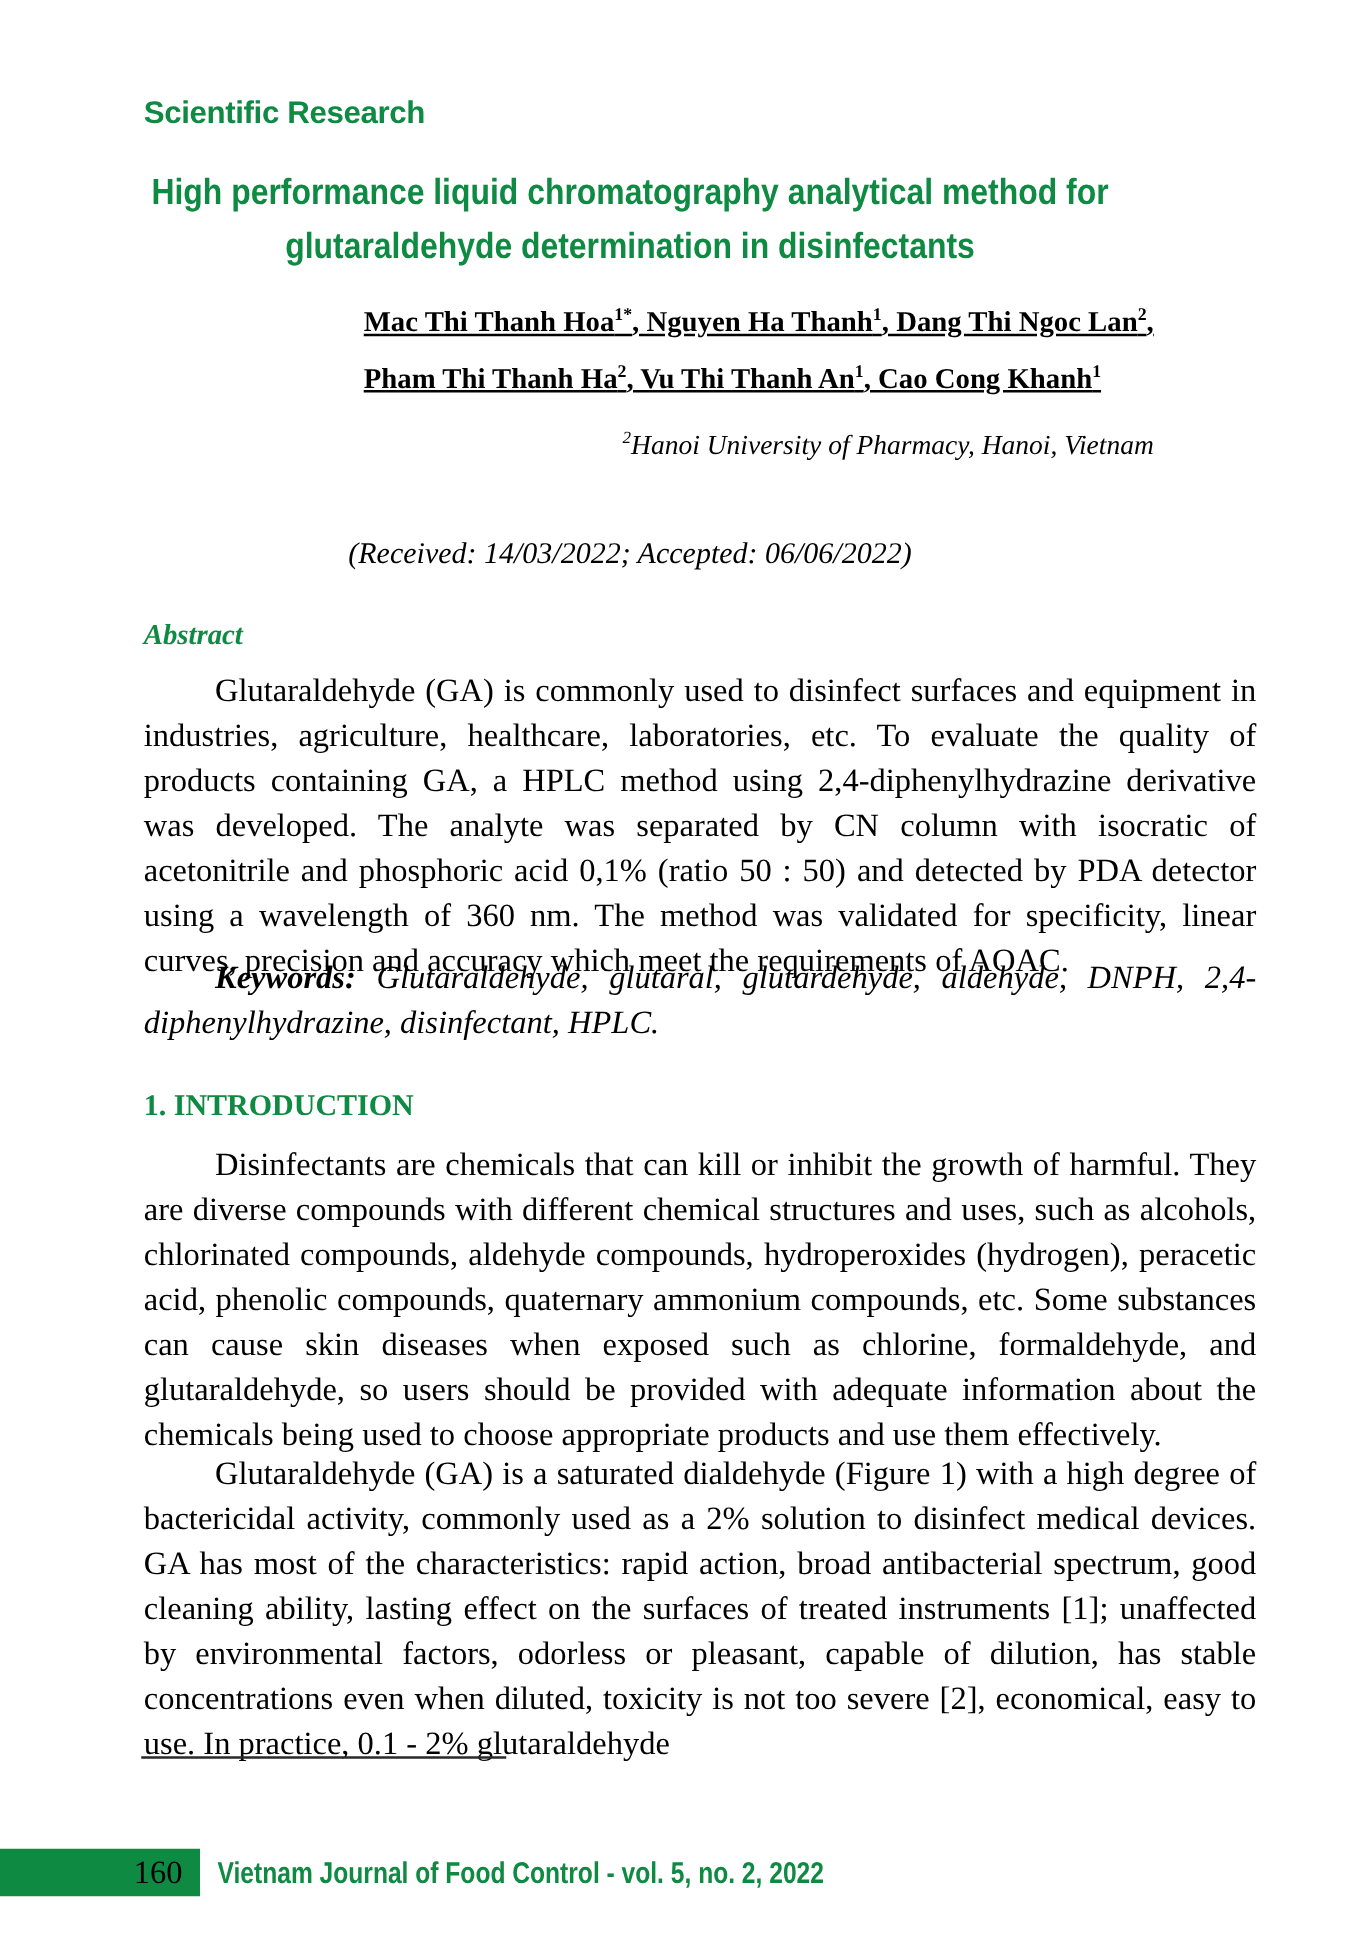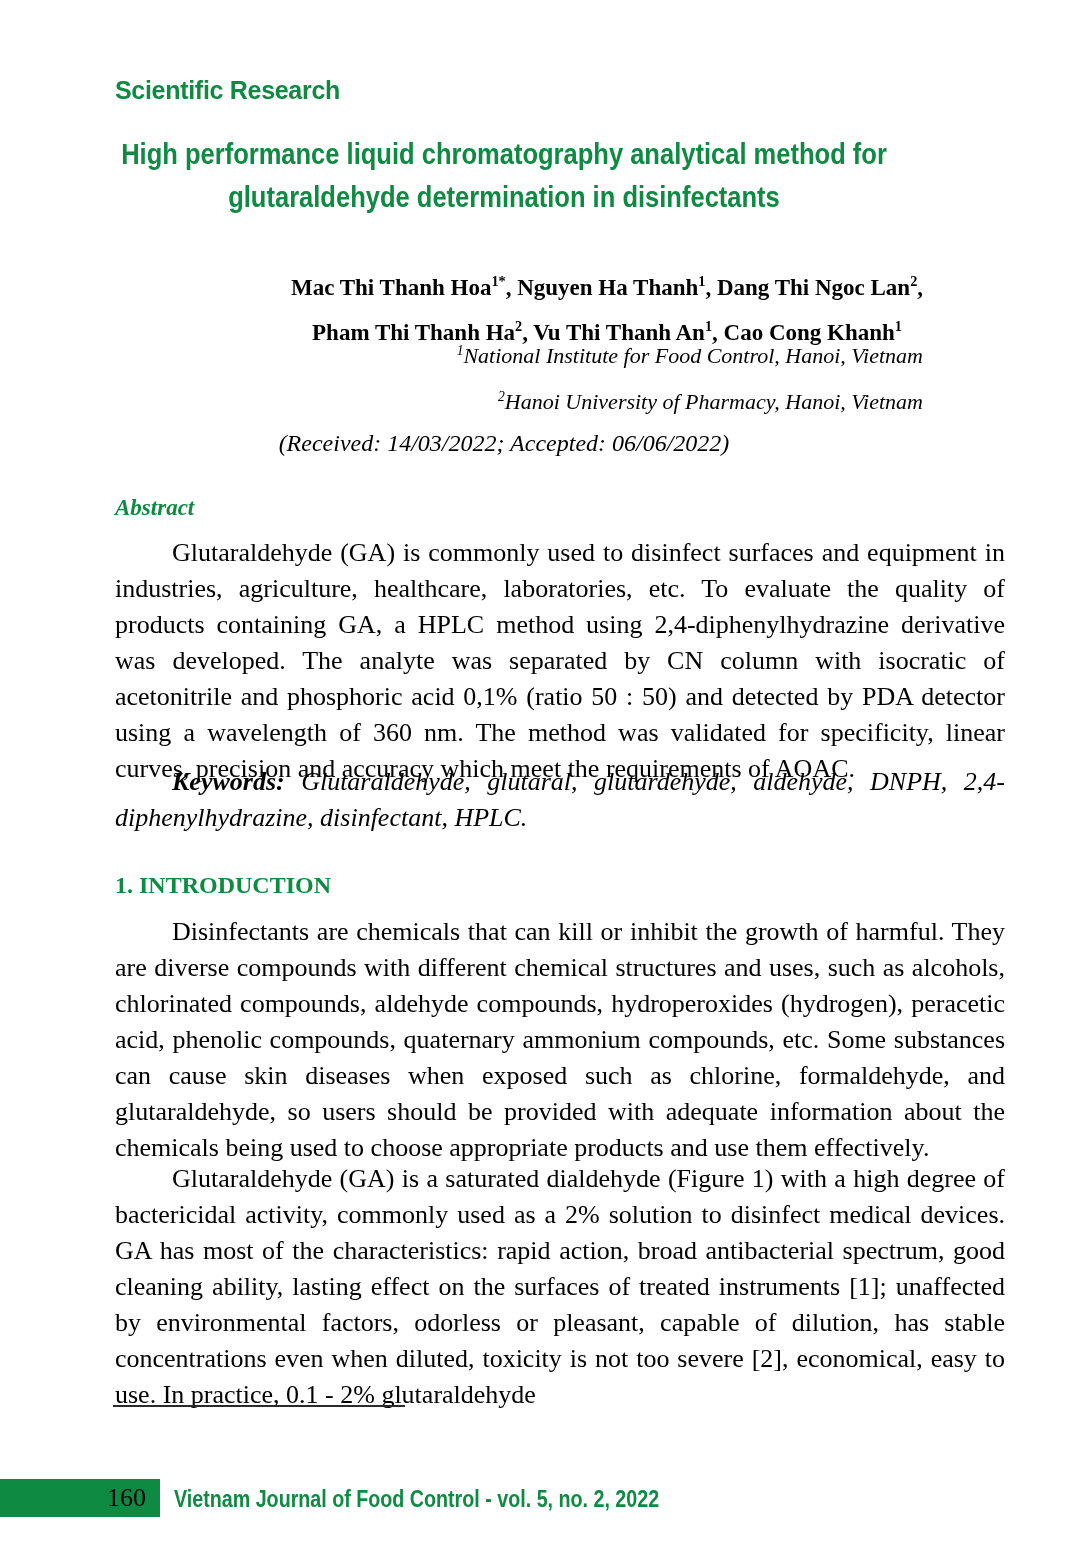"Mac Thi Thanh Hoa1*, Nguyen" .authors { text-align: center -> left; text-decoration: none -> underline; top: 244px -> 214px }
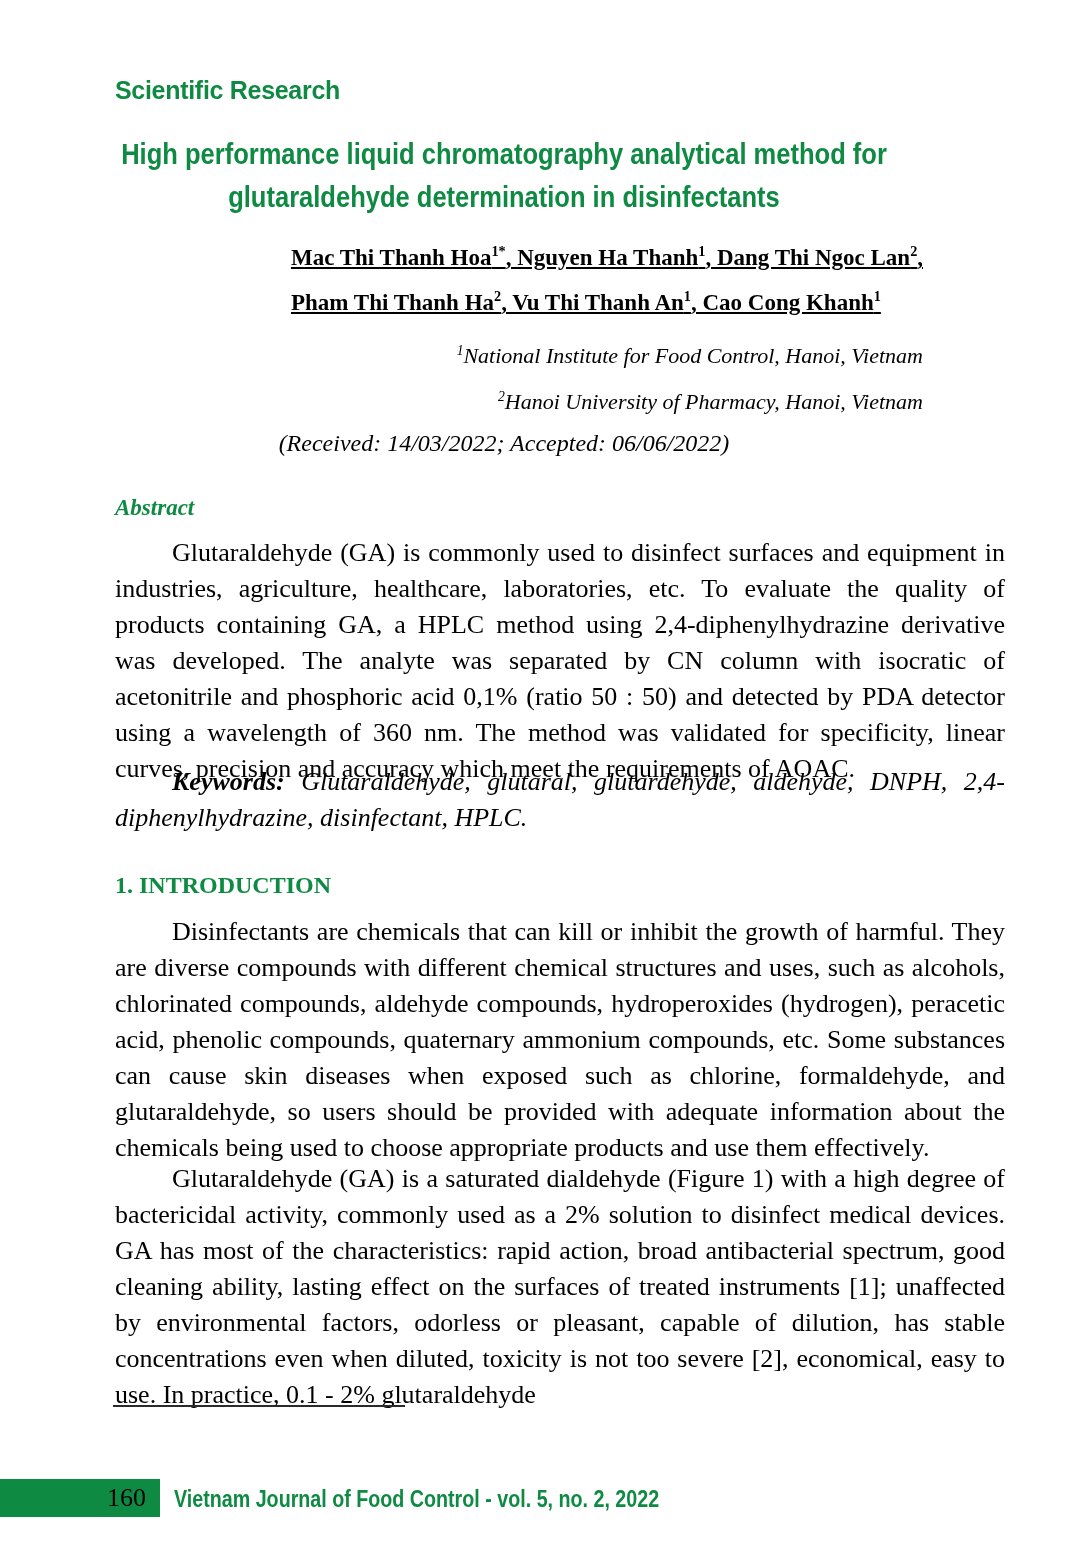"1National Institute for Food Control," div { html: <div><sup>1</sup><span>National Institute for Food Control, Hanoi, Vietnam</span></div> -> none }
